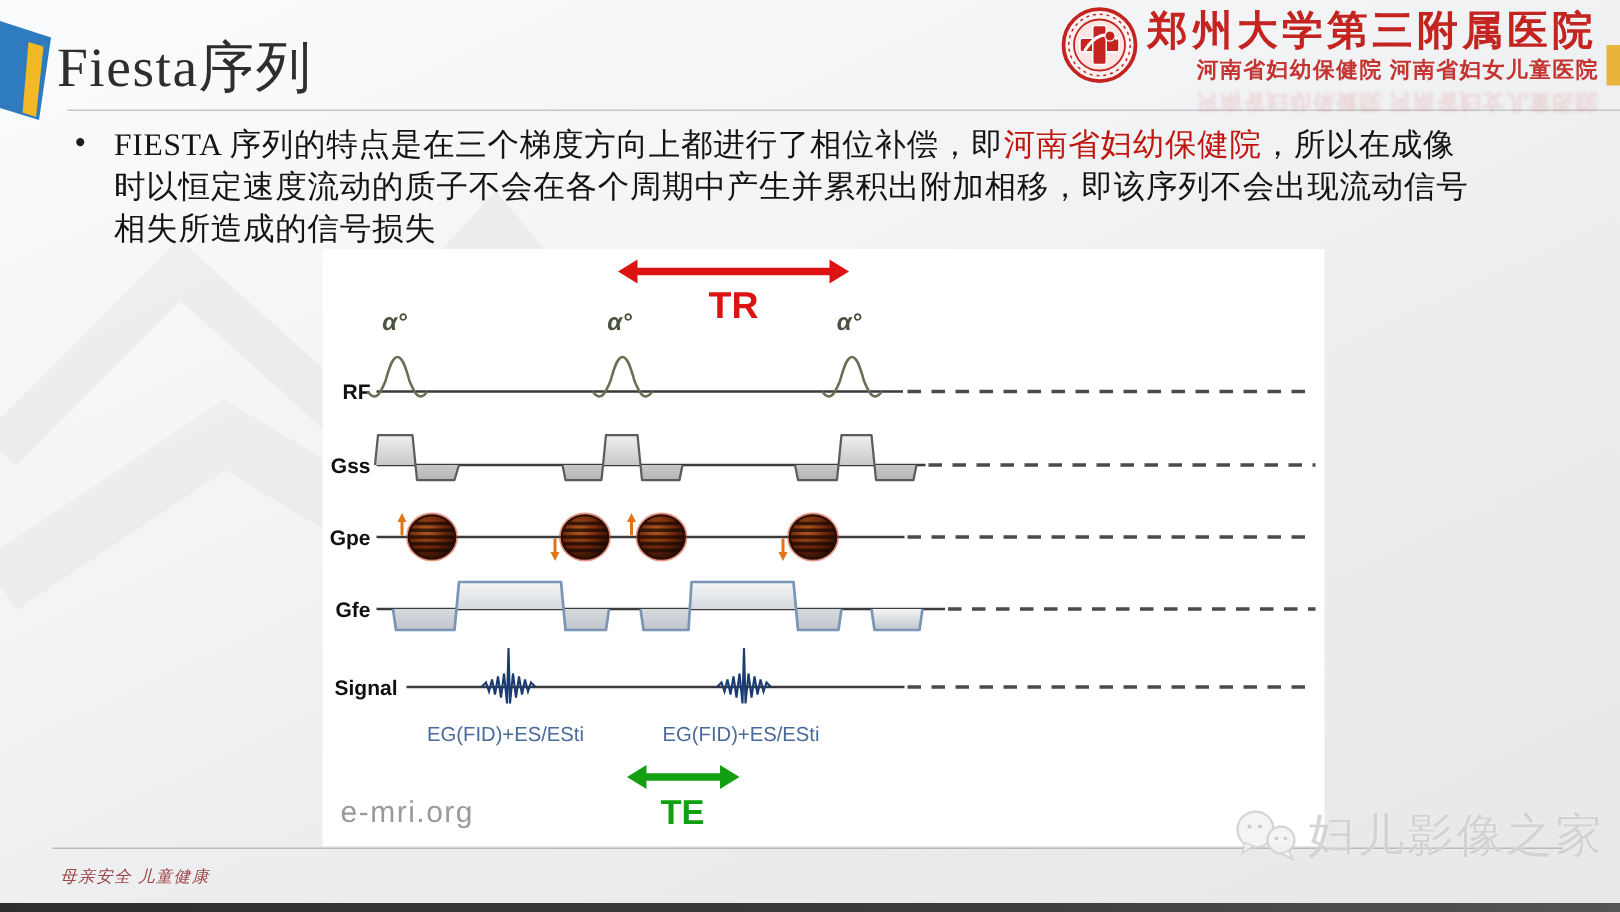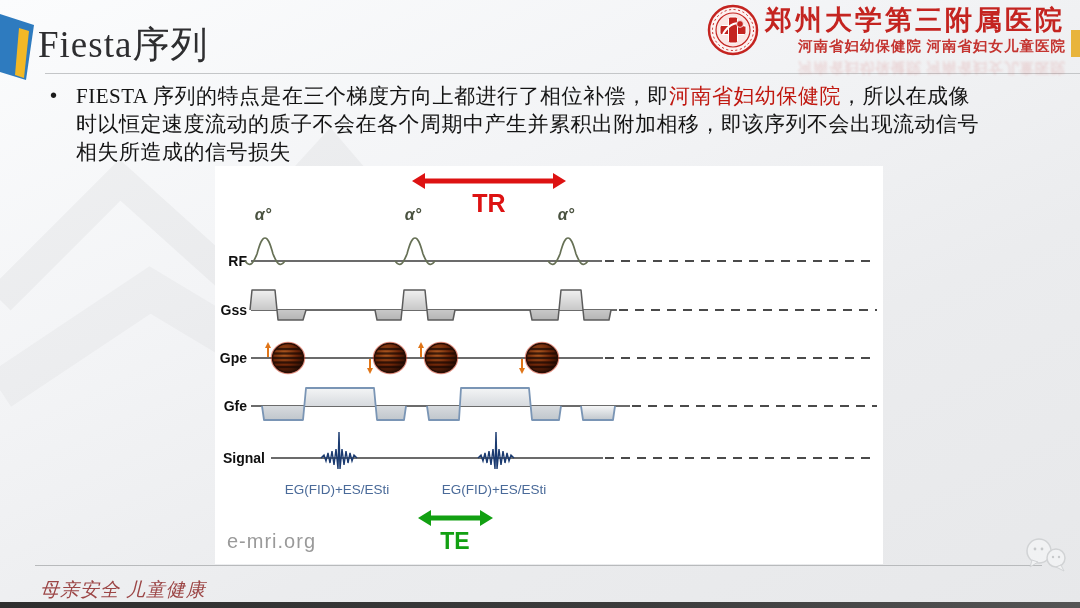"妇儿影像之家" span.watermark-text { html: none -> <span>妇儿影像之家</span> }
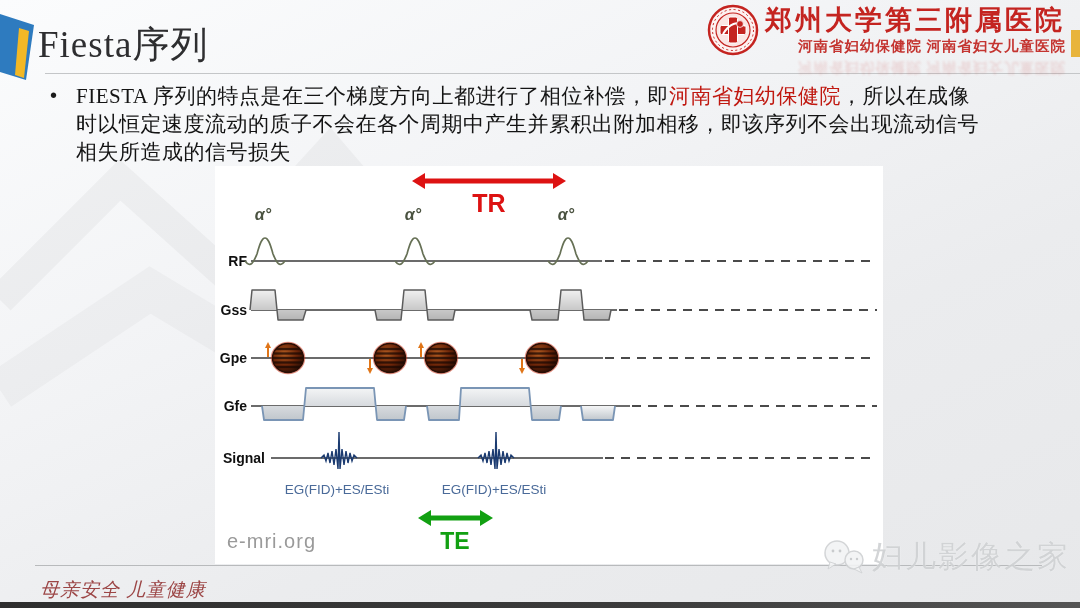"母亲安全 儿童健康" .footer-slogan { font-size: 19px -> 11px }
